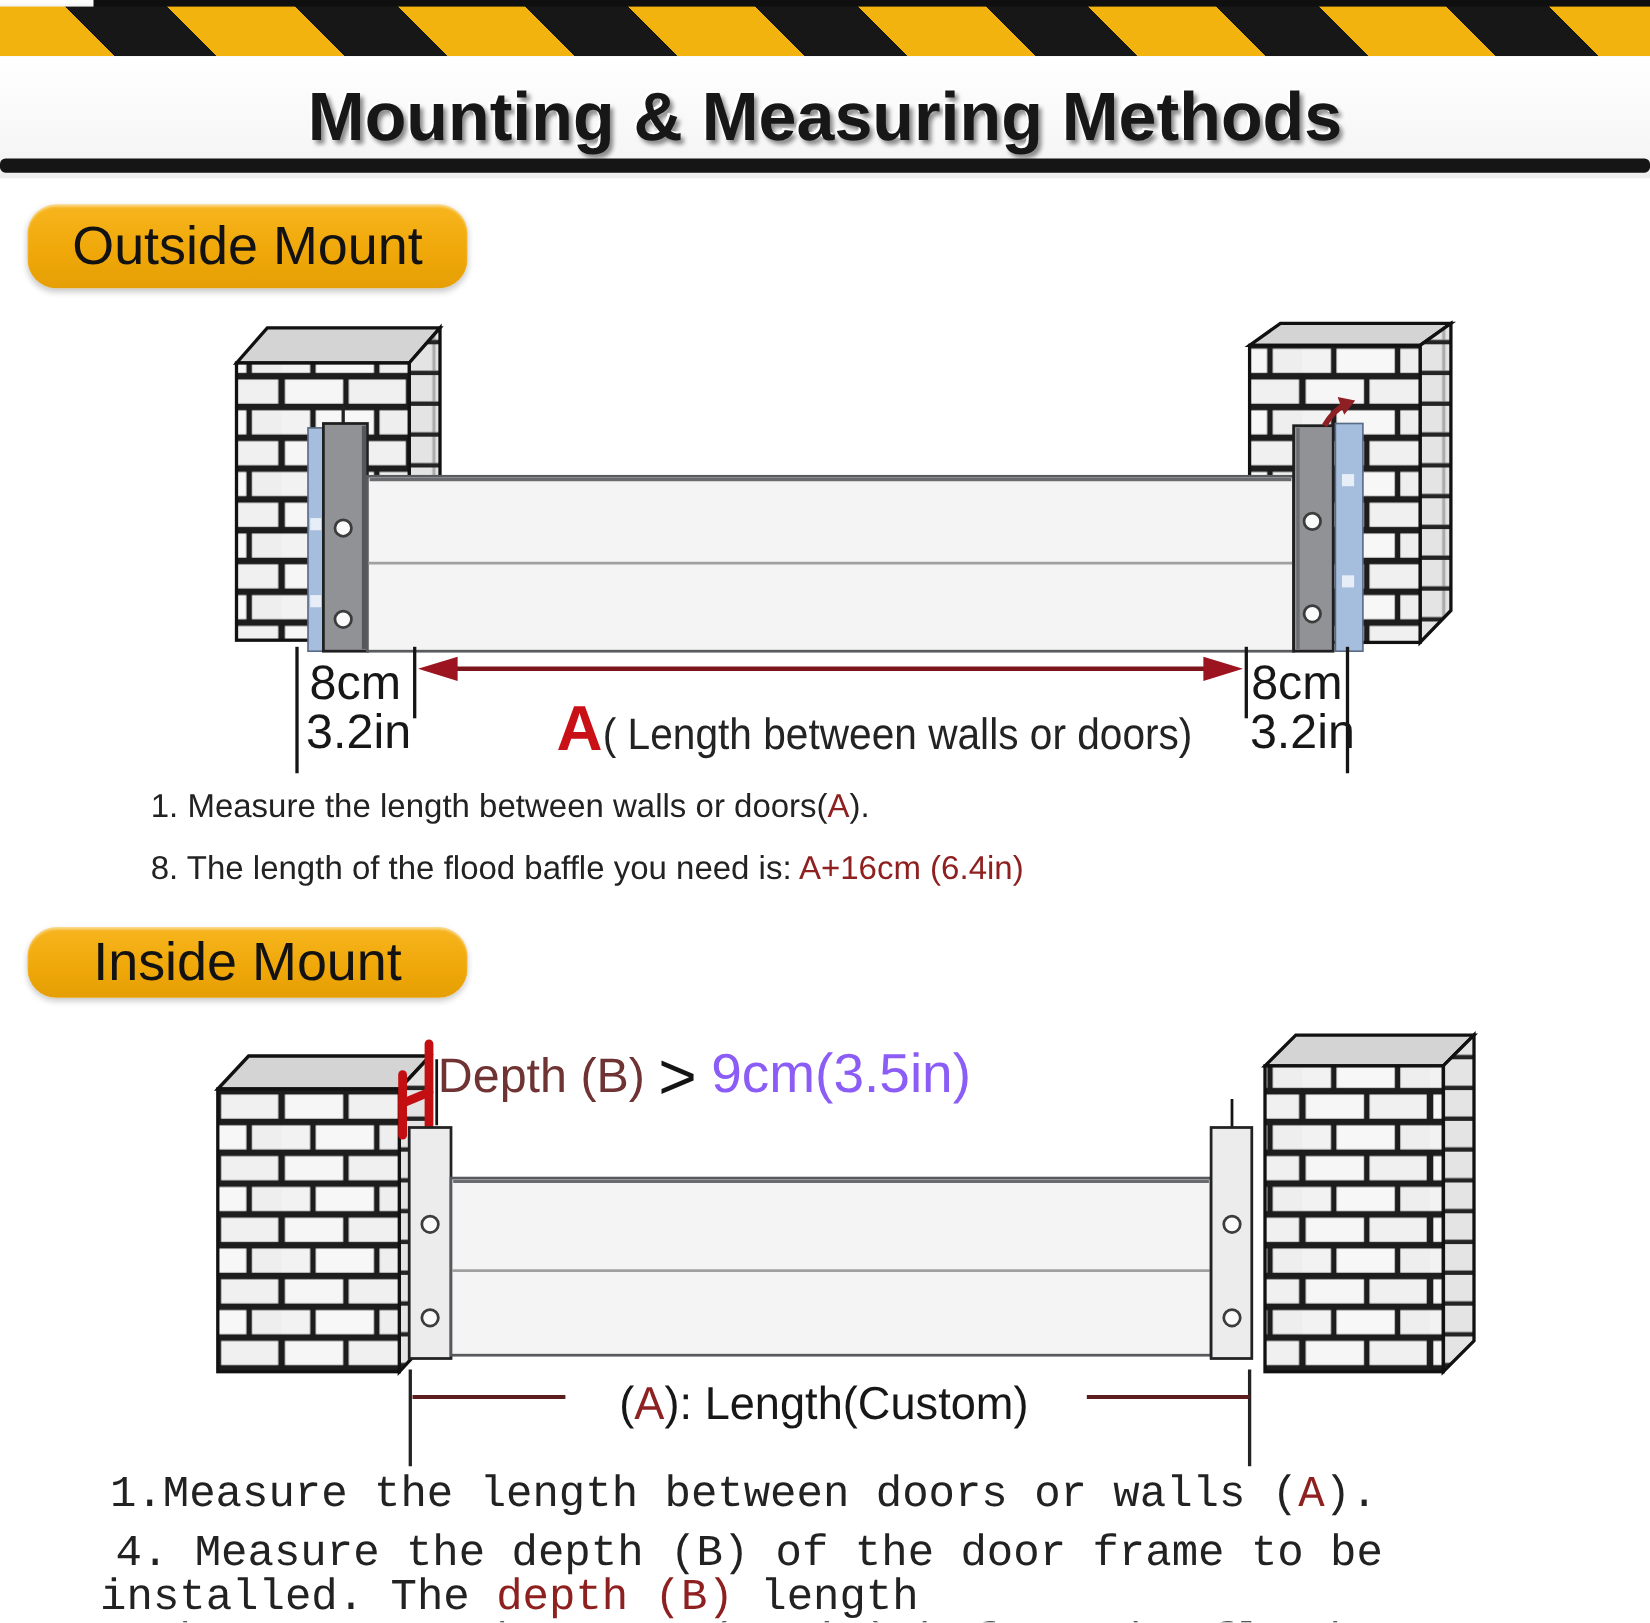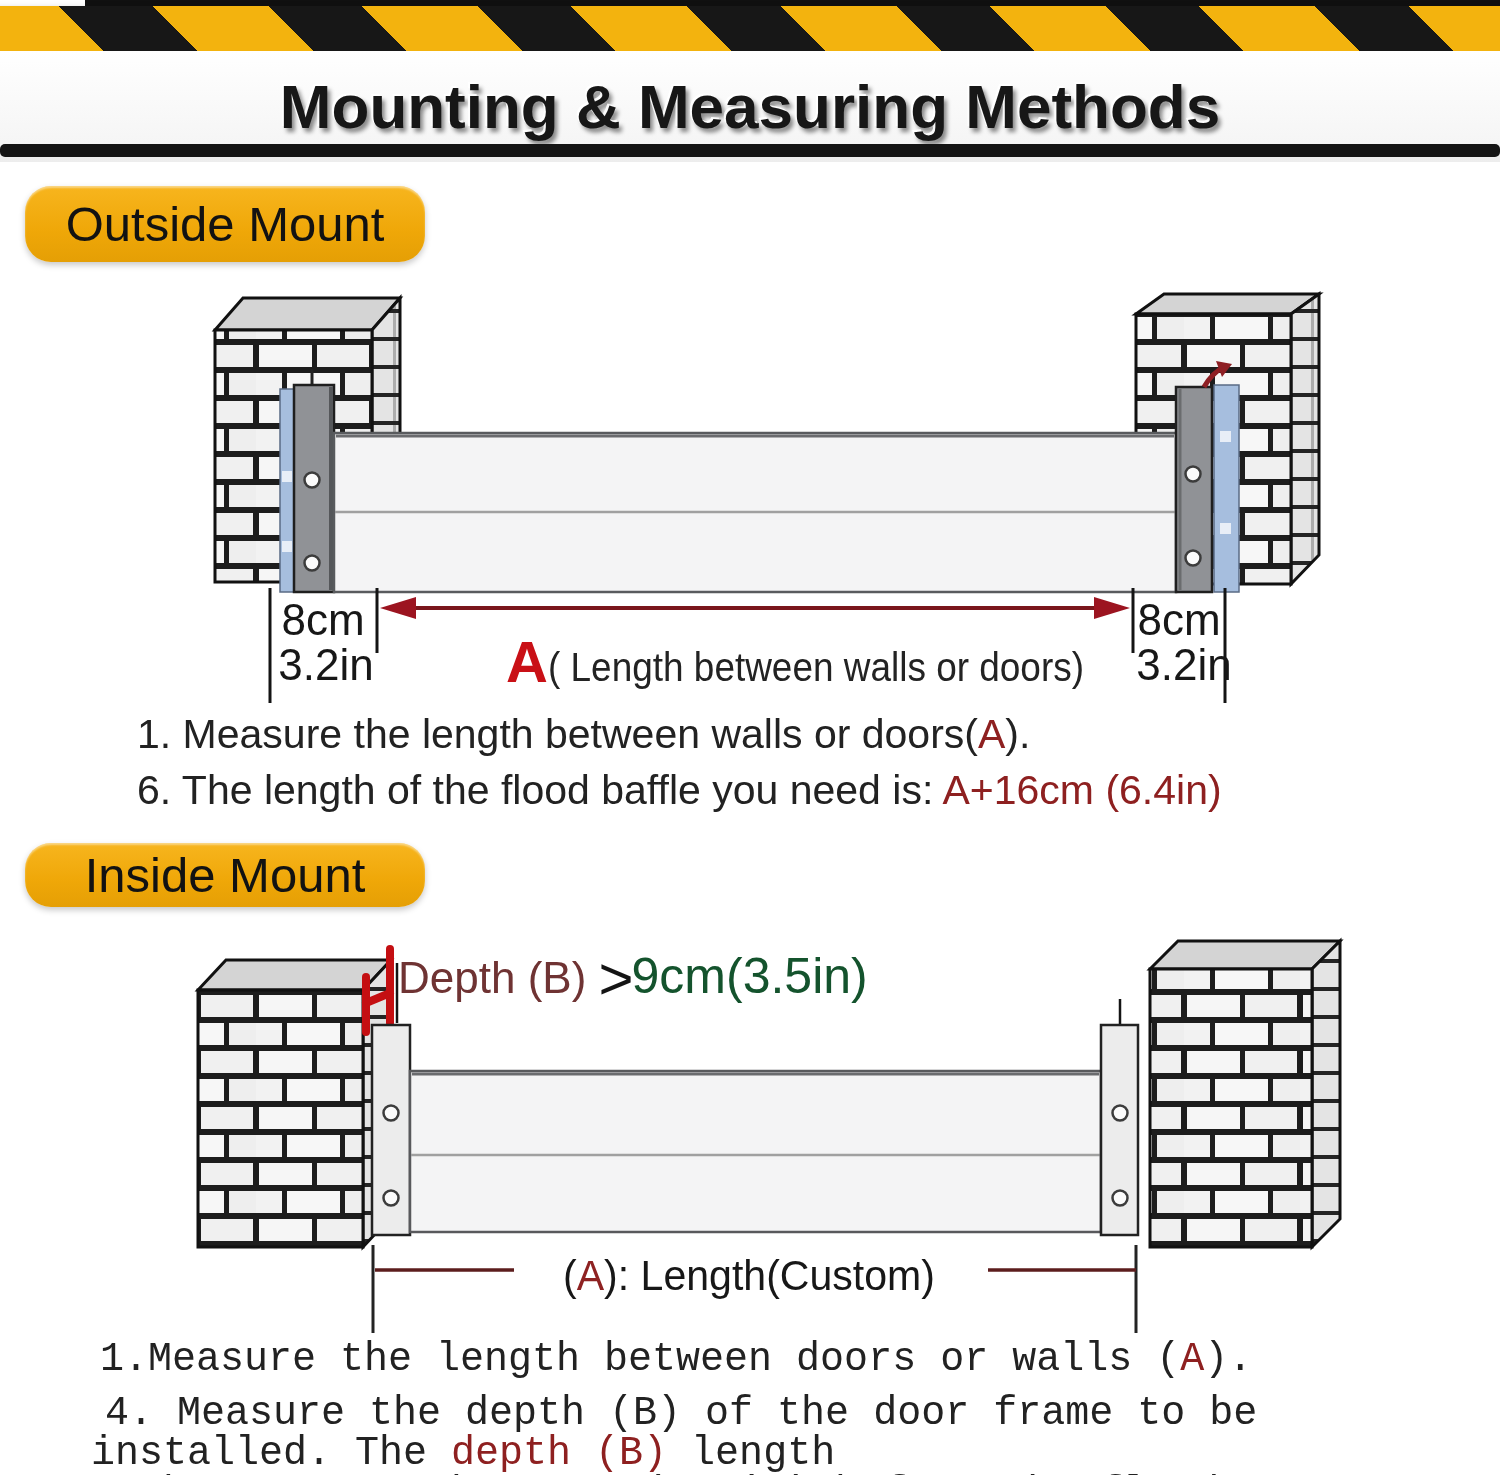"1. Measure the length between" .steps-outside { font-size: 41px -> 30px }
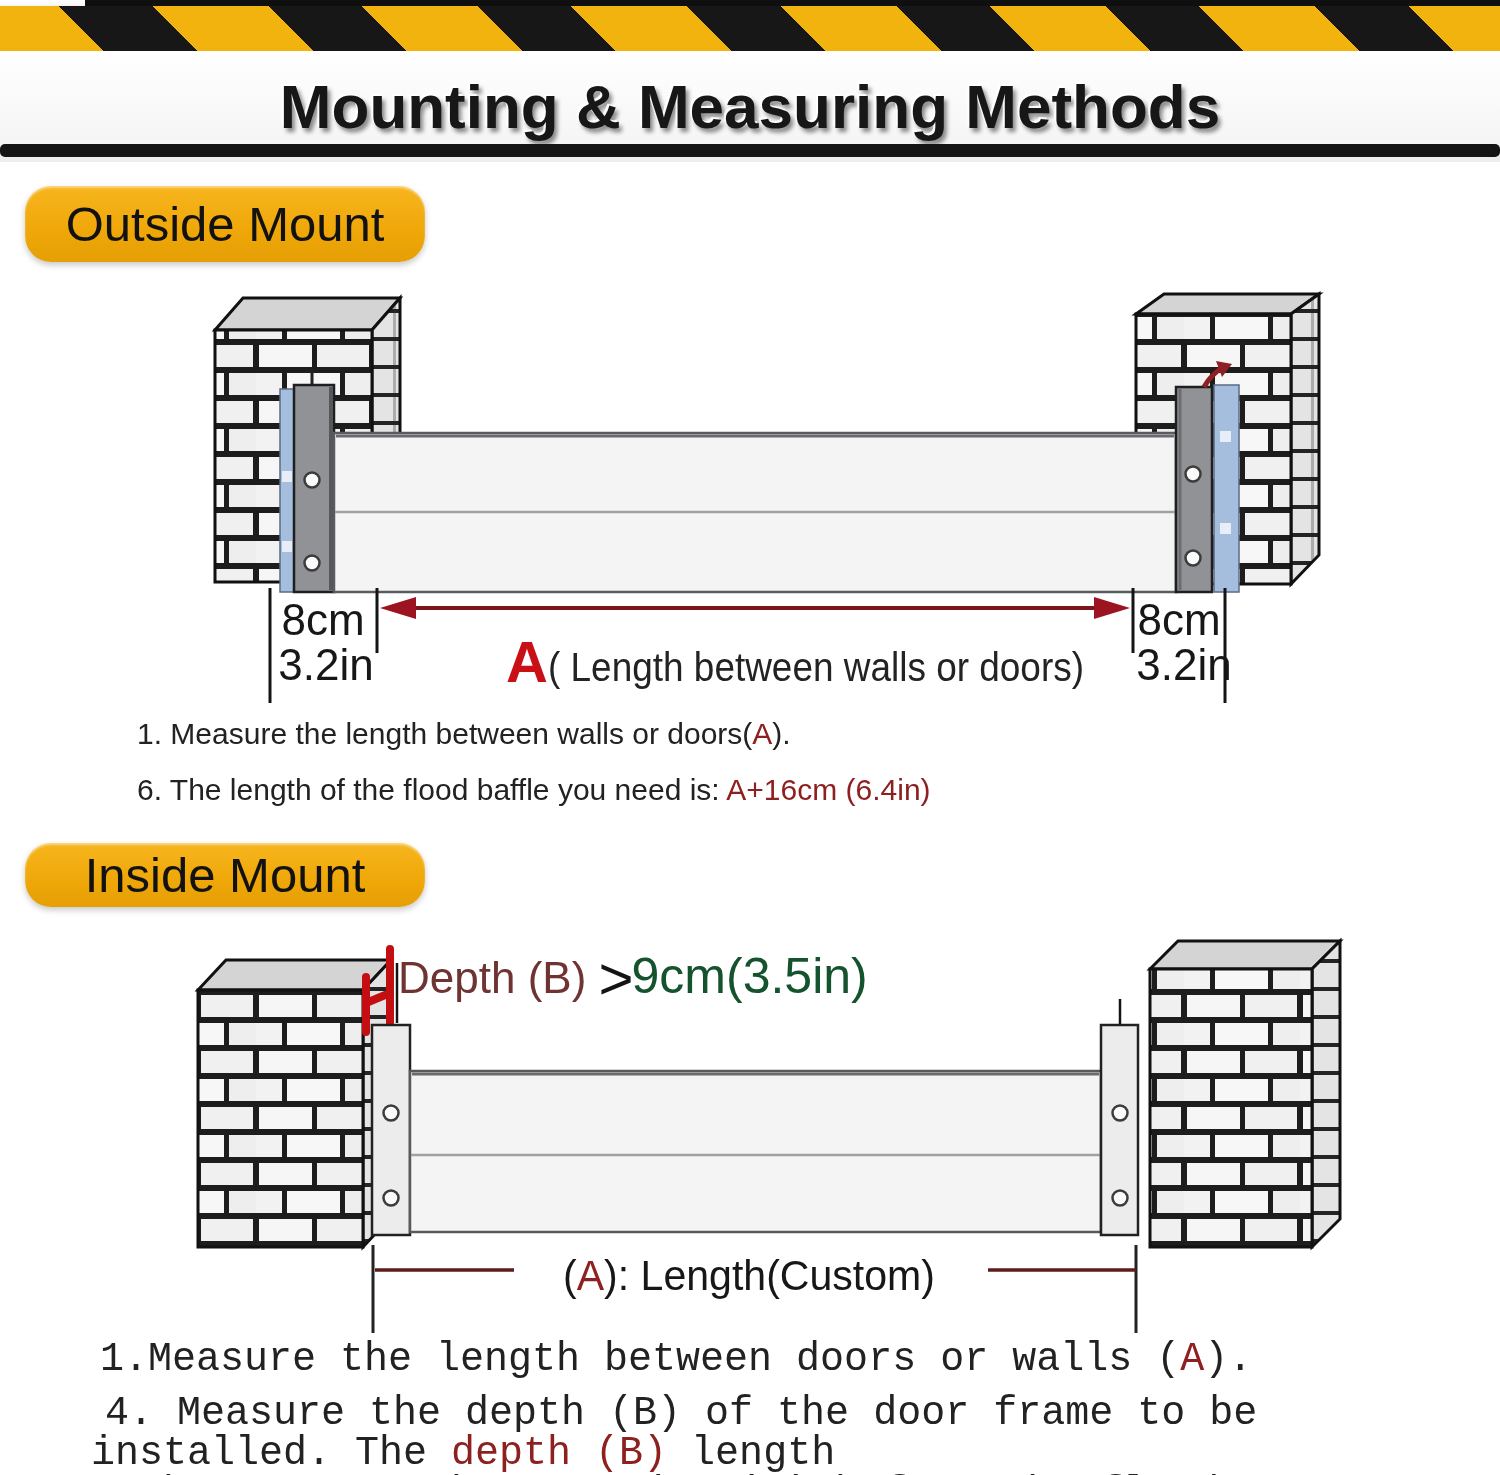"6. The length of the" span { text: 6 -> 8 }
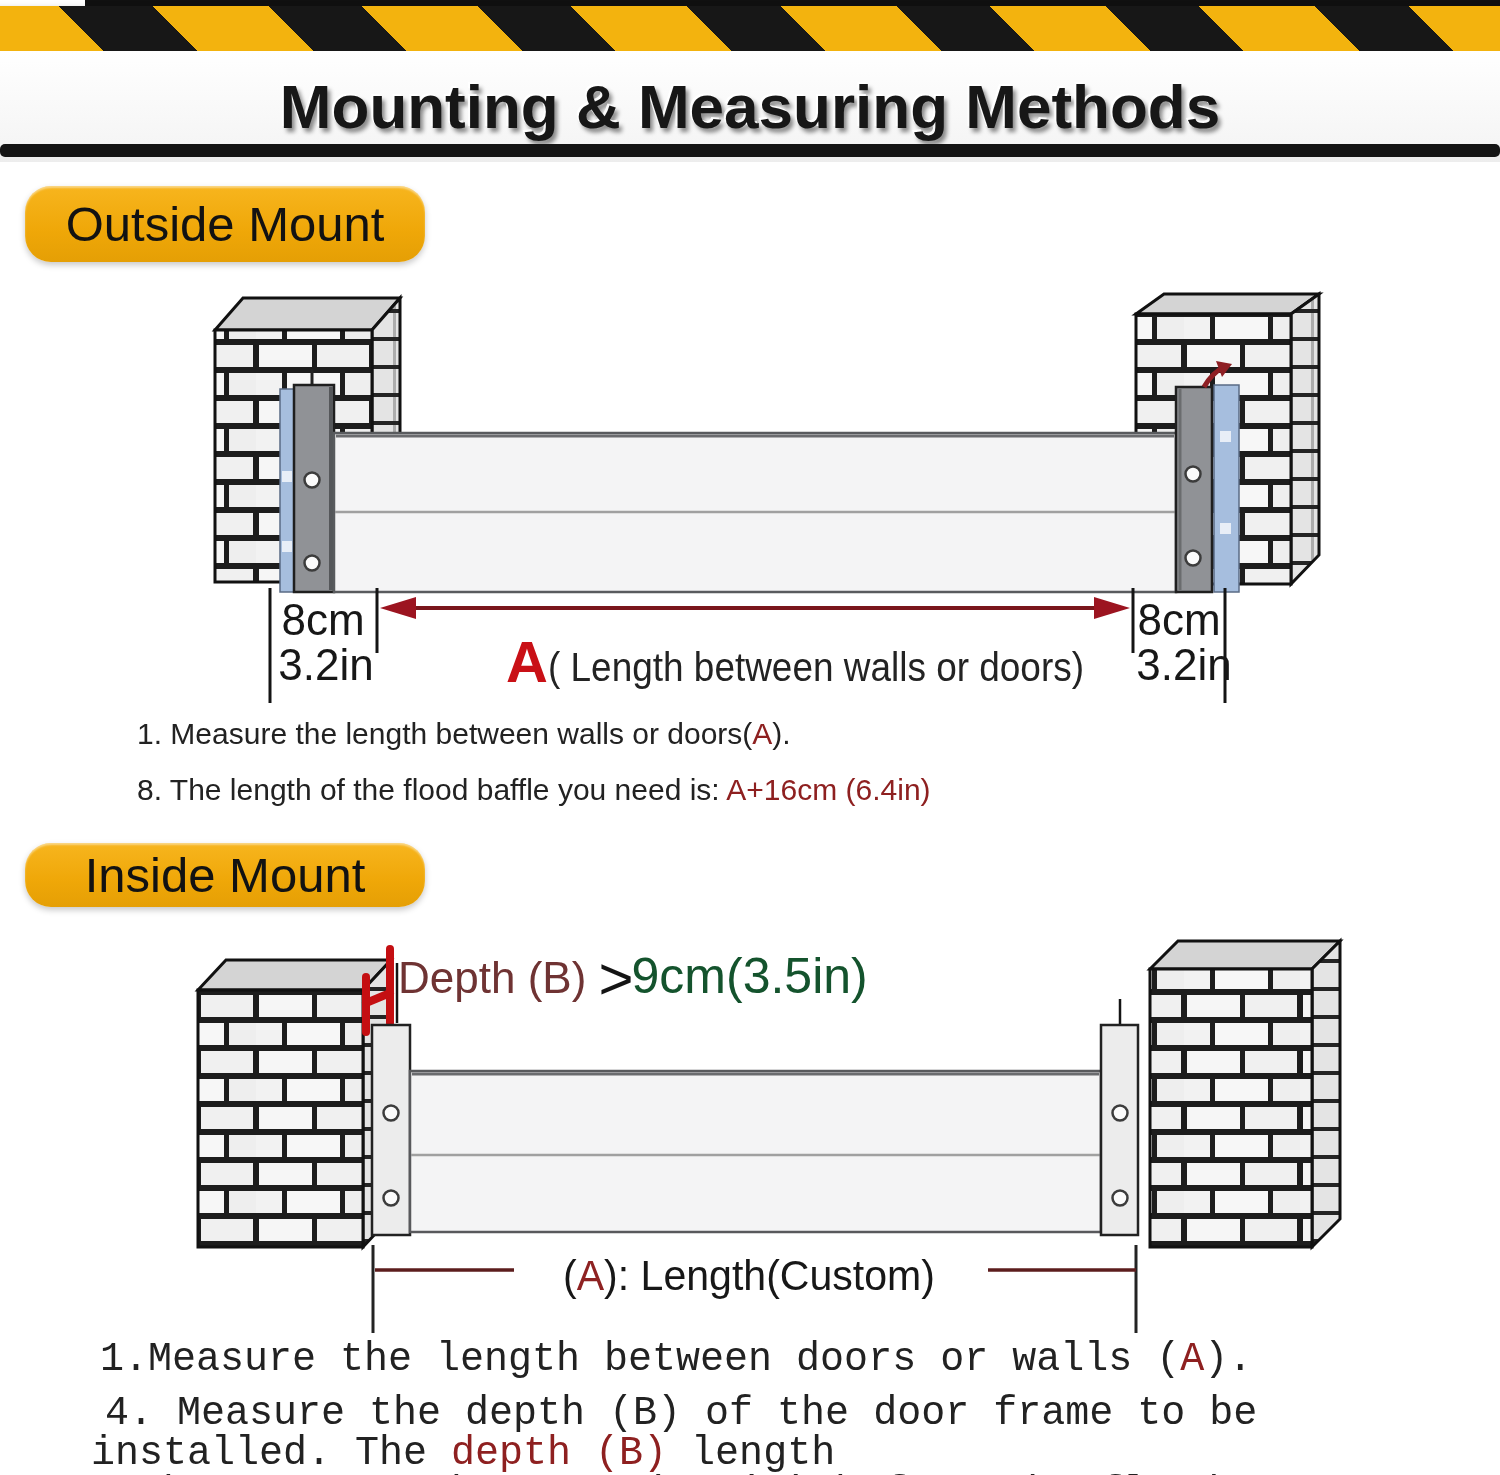"9cm(3.5in)" .depth-label .d2 { color: #14532d -> #8b5cf6; margin-left: none -> 15px }
